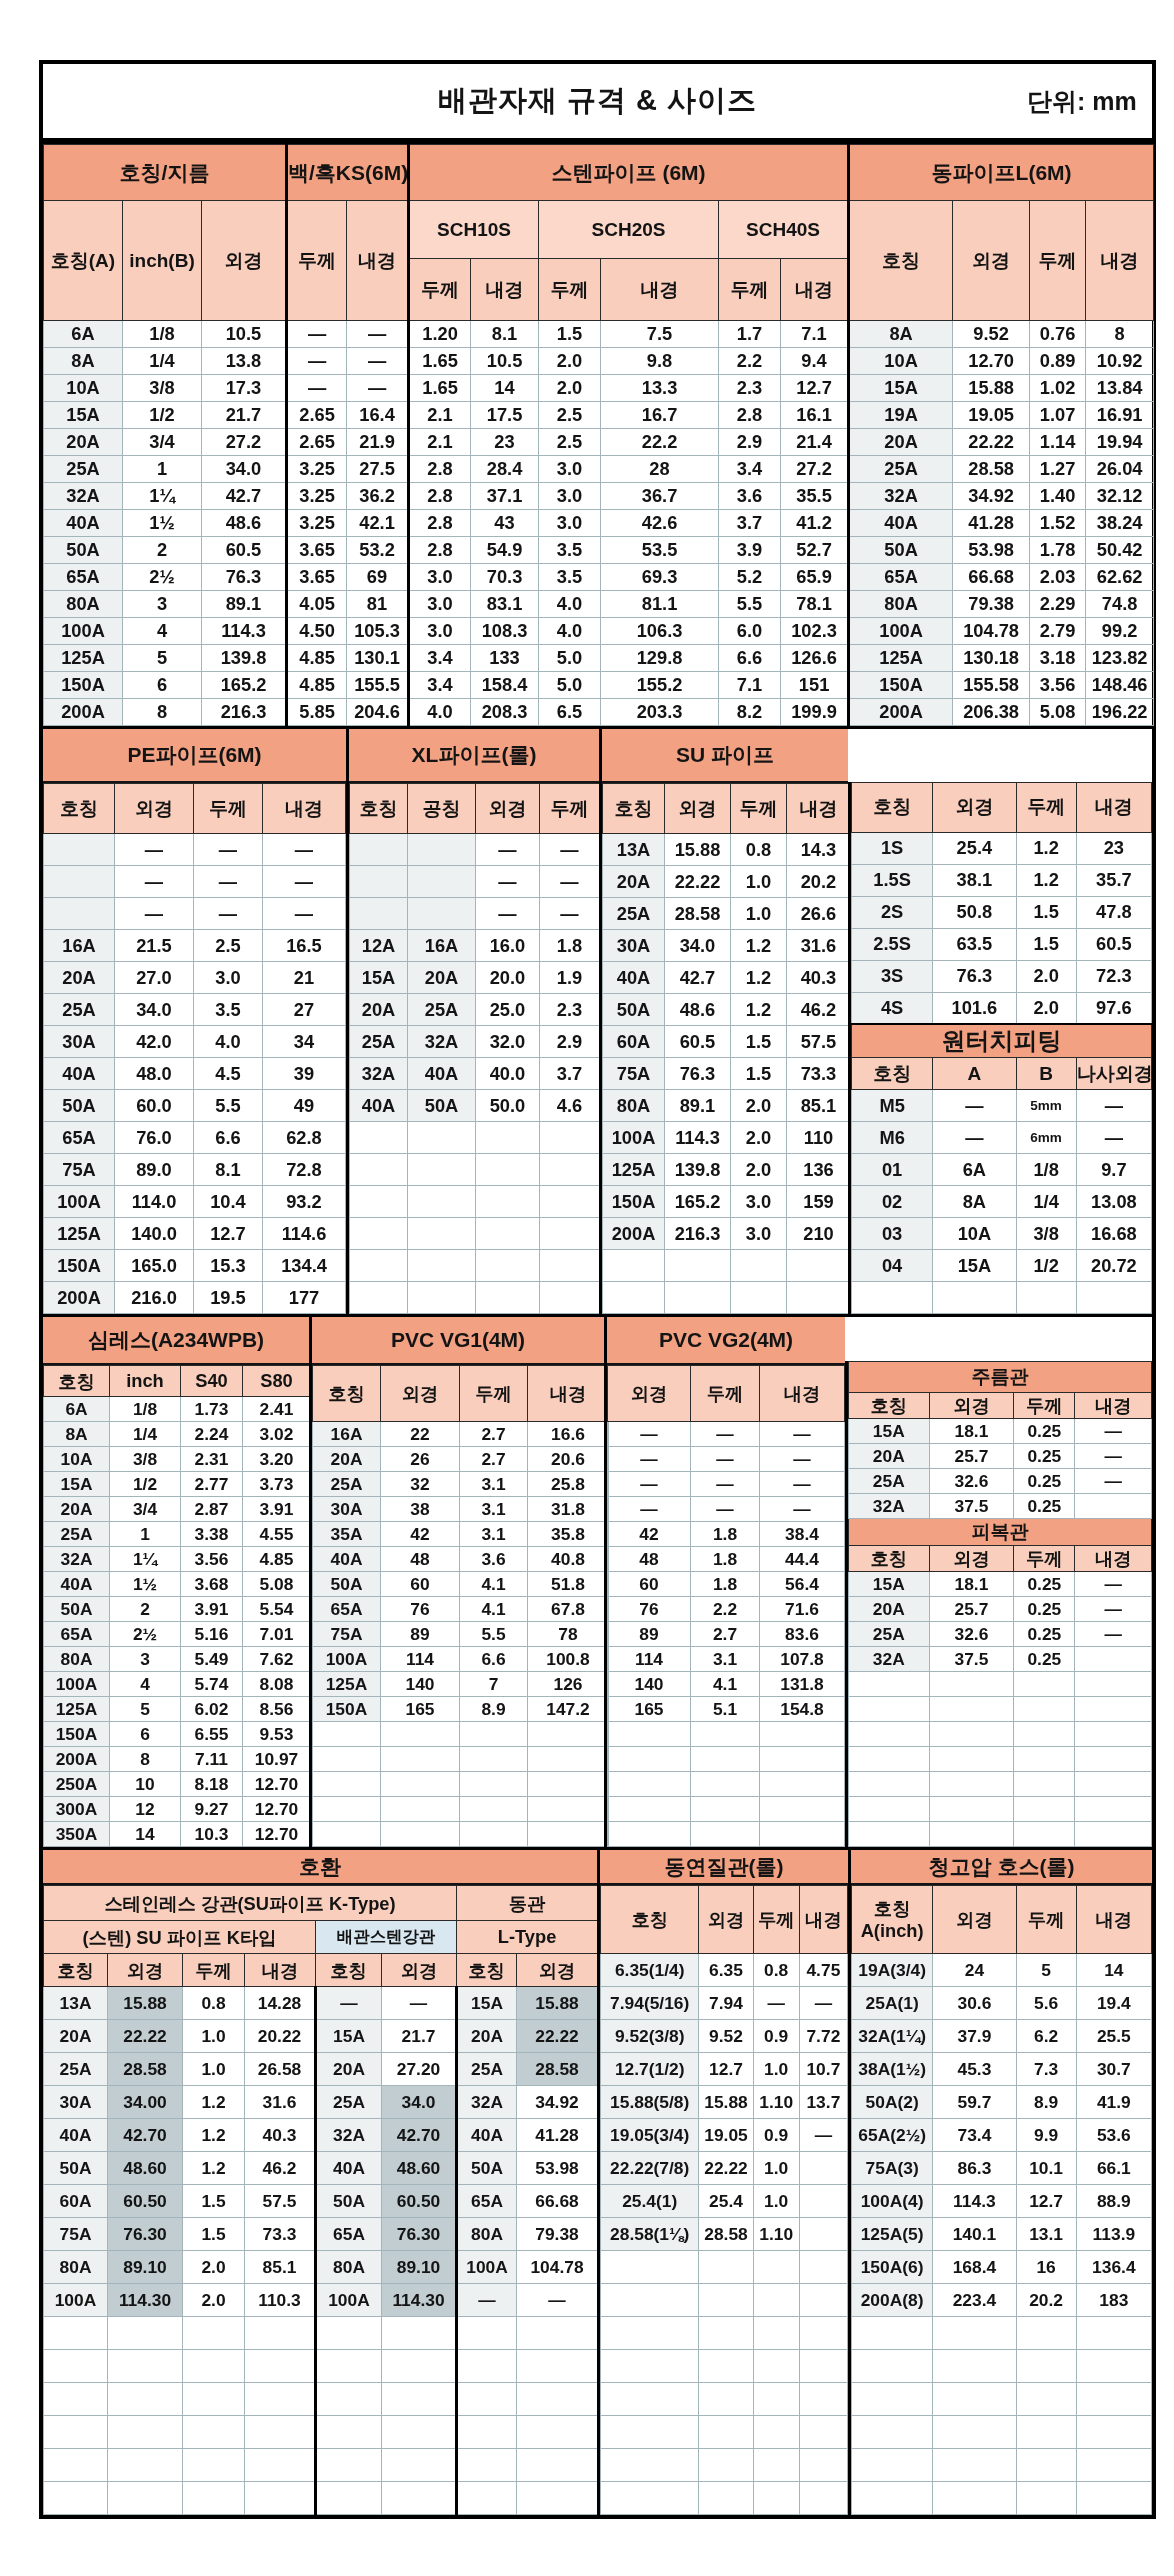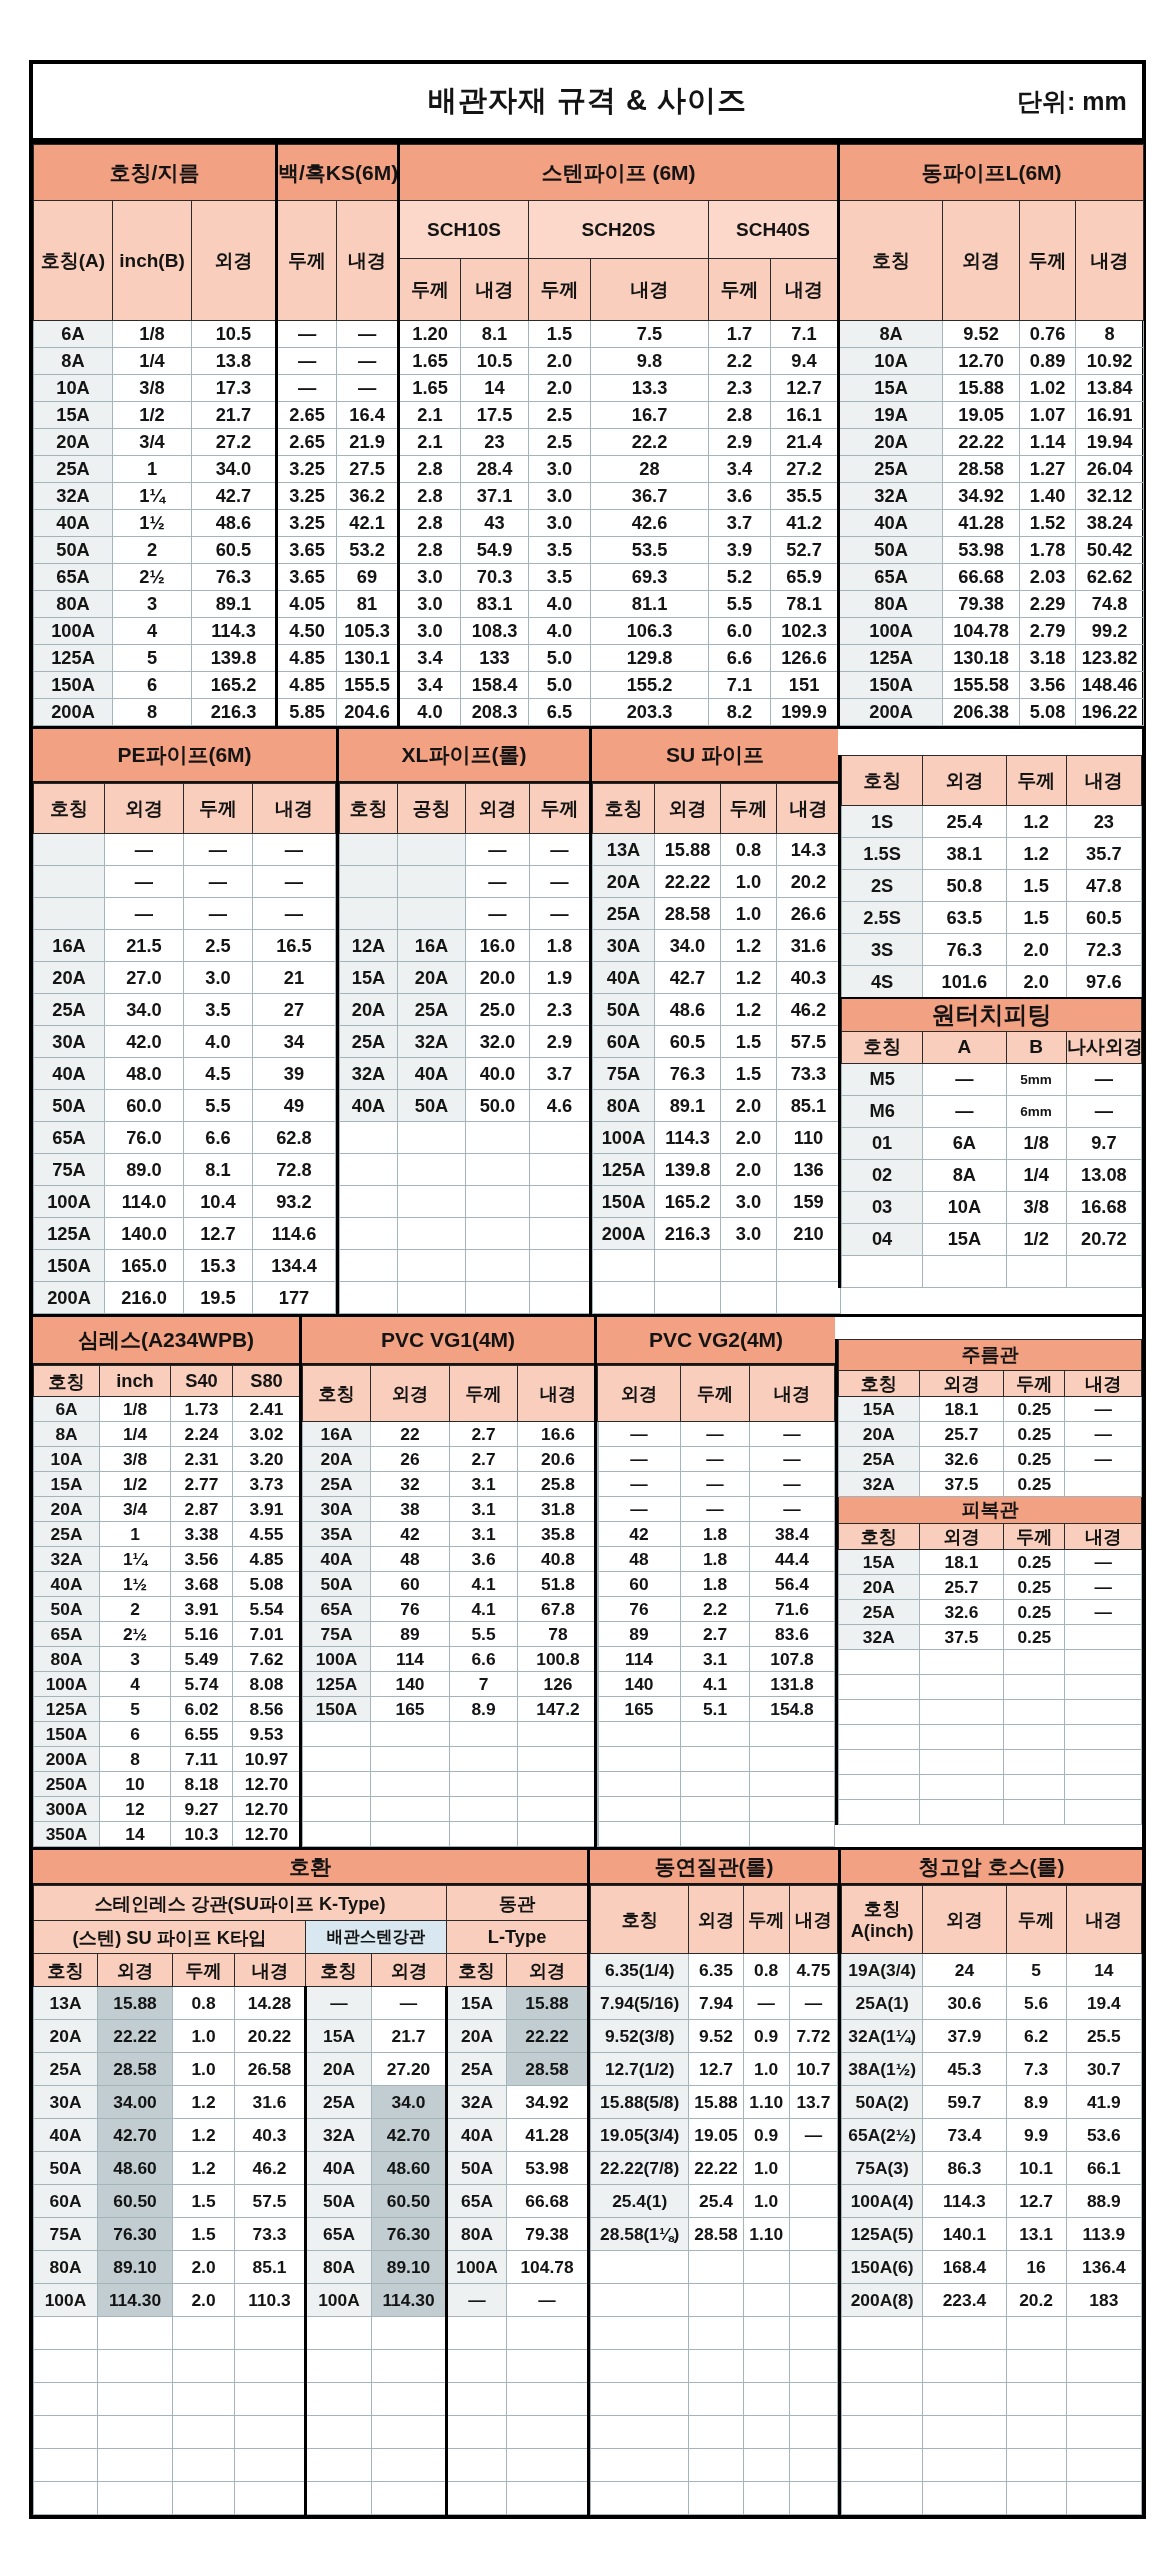"배관자재 규격 & 사이즈" .sheet { left: 29px -> 39px }
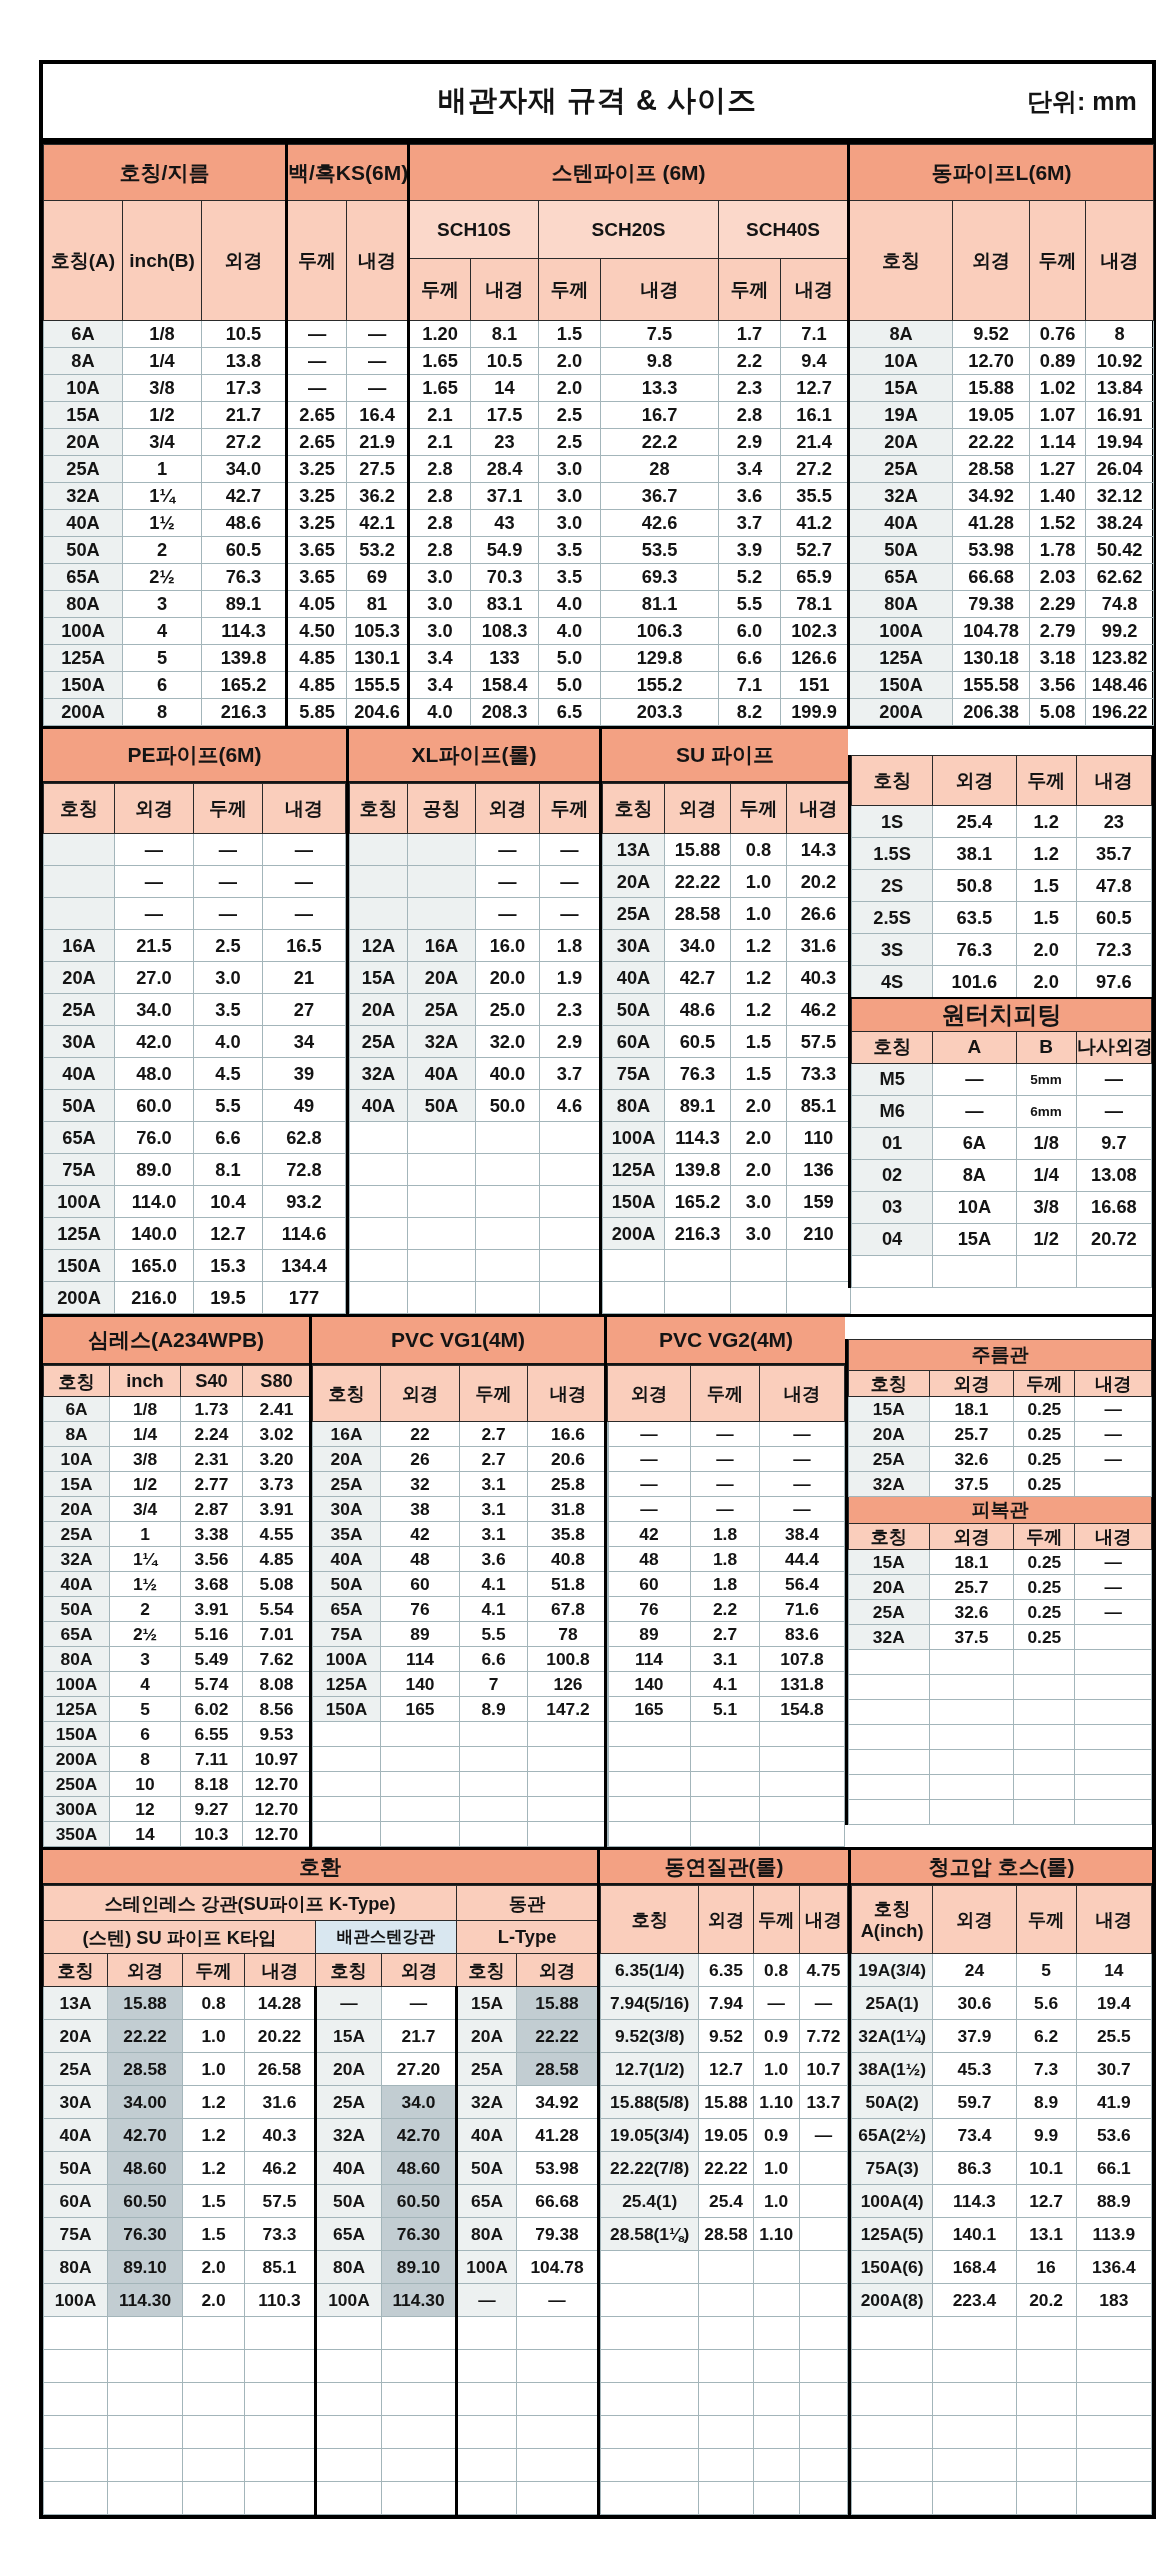"PE파이프(6M)" .prow { align-items: center -> flex-end }
